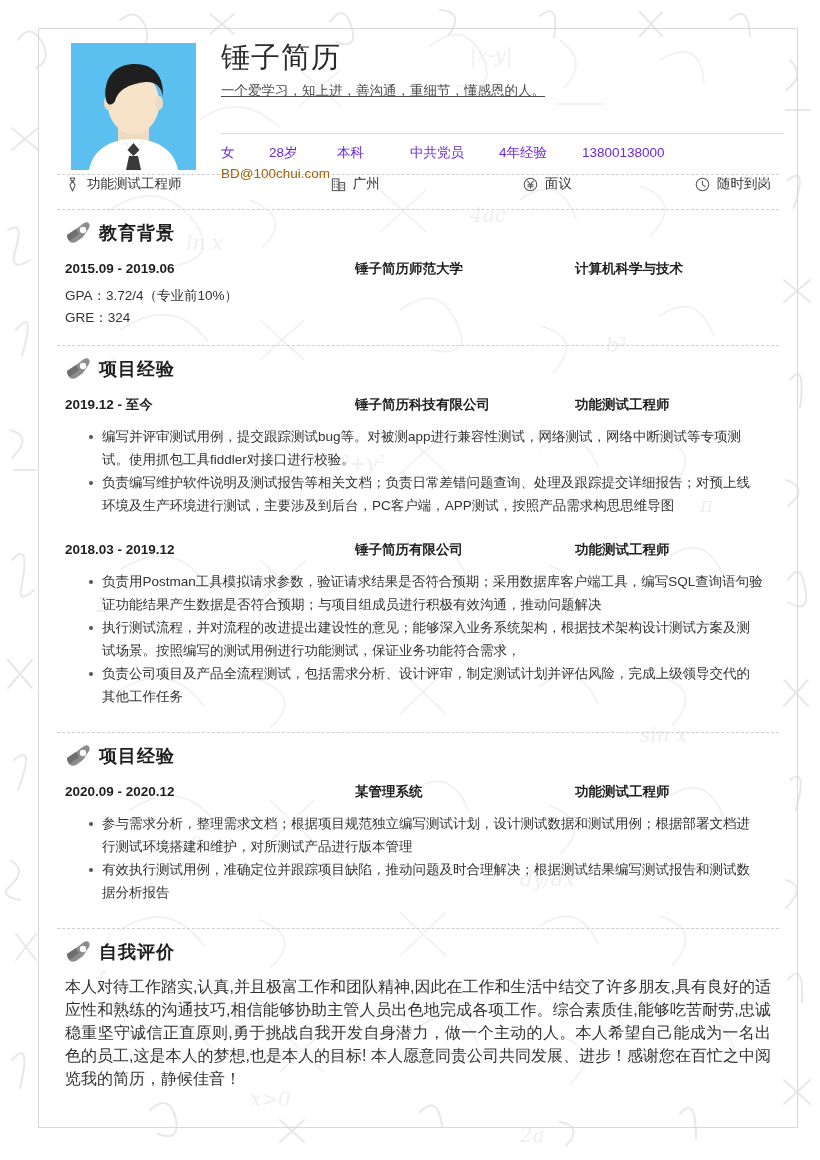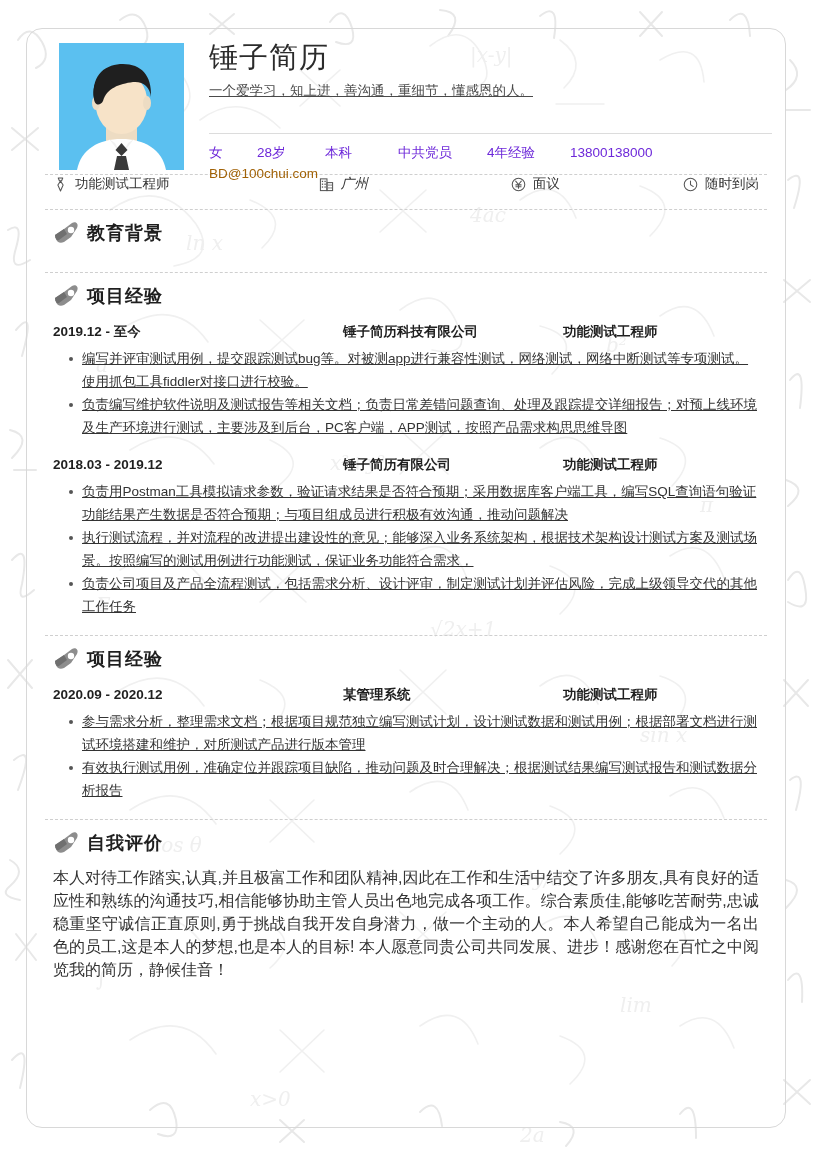"锤子简历" #resume-card { border-radius: 16px -> 0; left: 26px -> 38px }
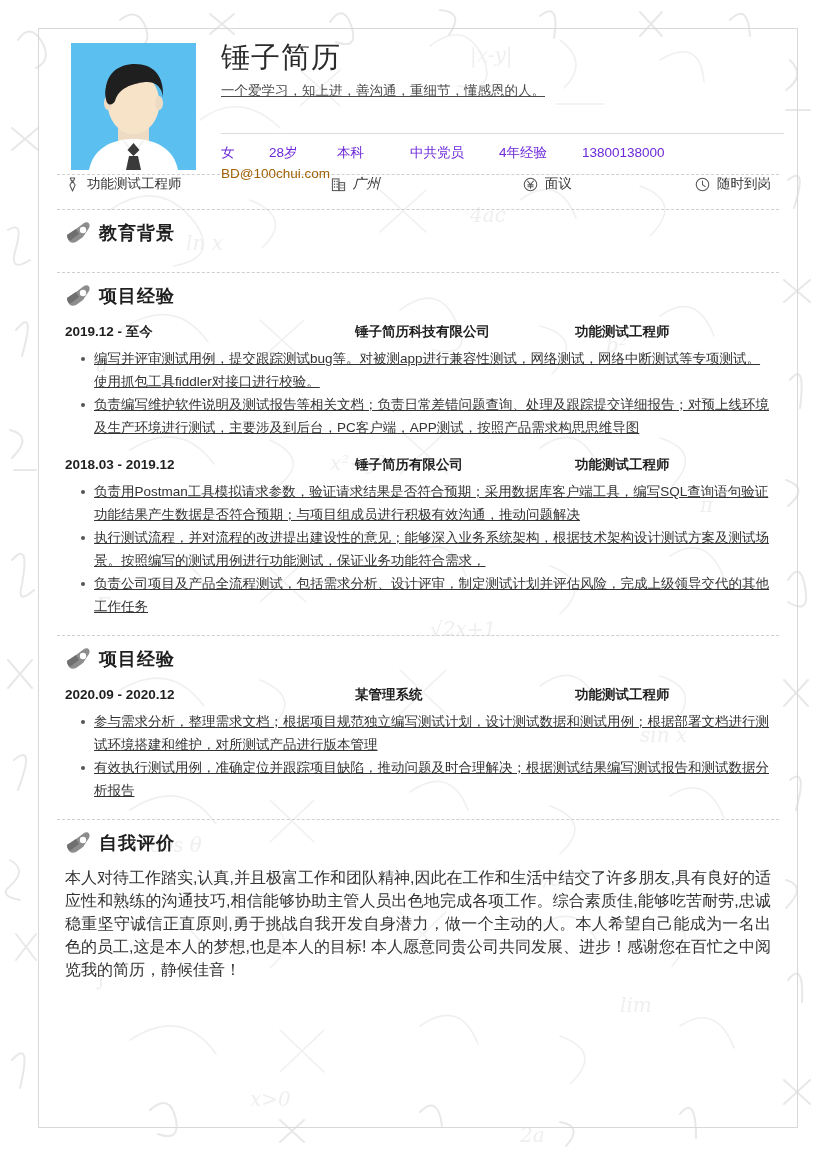"广州" .intent-i2 { font-style: italic -> none }
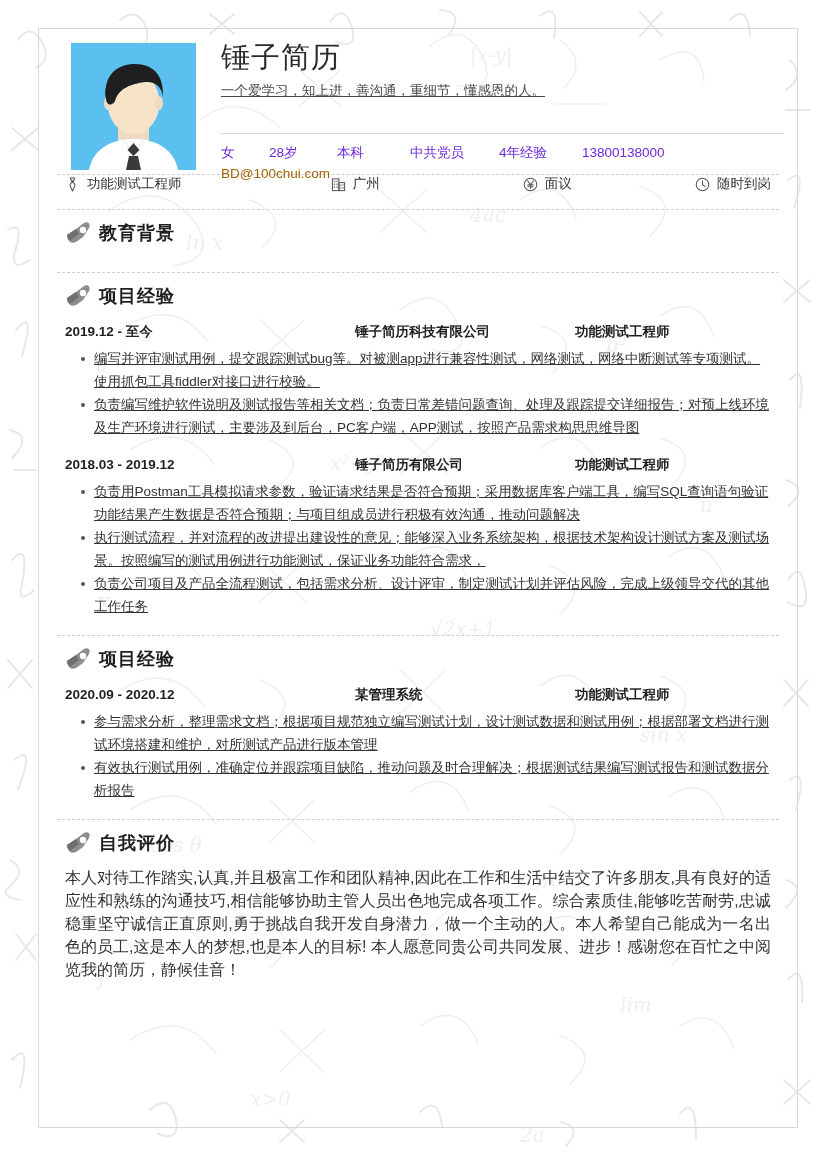"2015.09 - 2019.06" div.entry { html: none -> <div> <div> <span>2015.09 - 2019.06</span> <span>锤子简历师范大学</span> <span>计算机科学与技术</span> </div> <div>GPA：3.72/4（专业前10%）</div> <div>GRE：324</div> </div> }
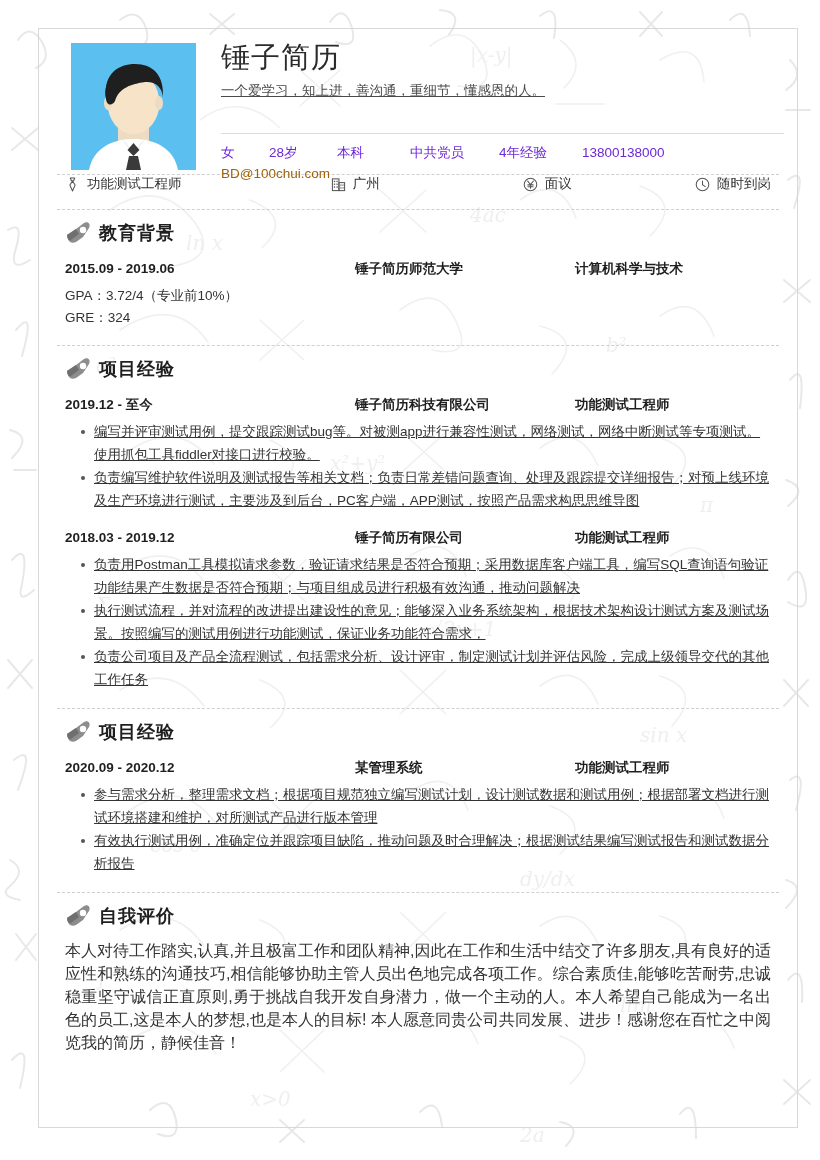"编写并评审测试用例，提交跟踪测试bug等。对被测app进行兼容性测试，网络测试，" ul.bullets { margin: 0 -> 8px; text-decoration: underline -> none }
